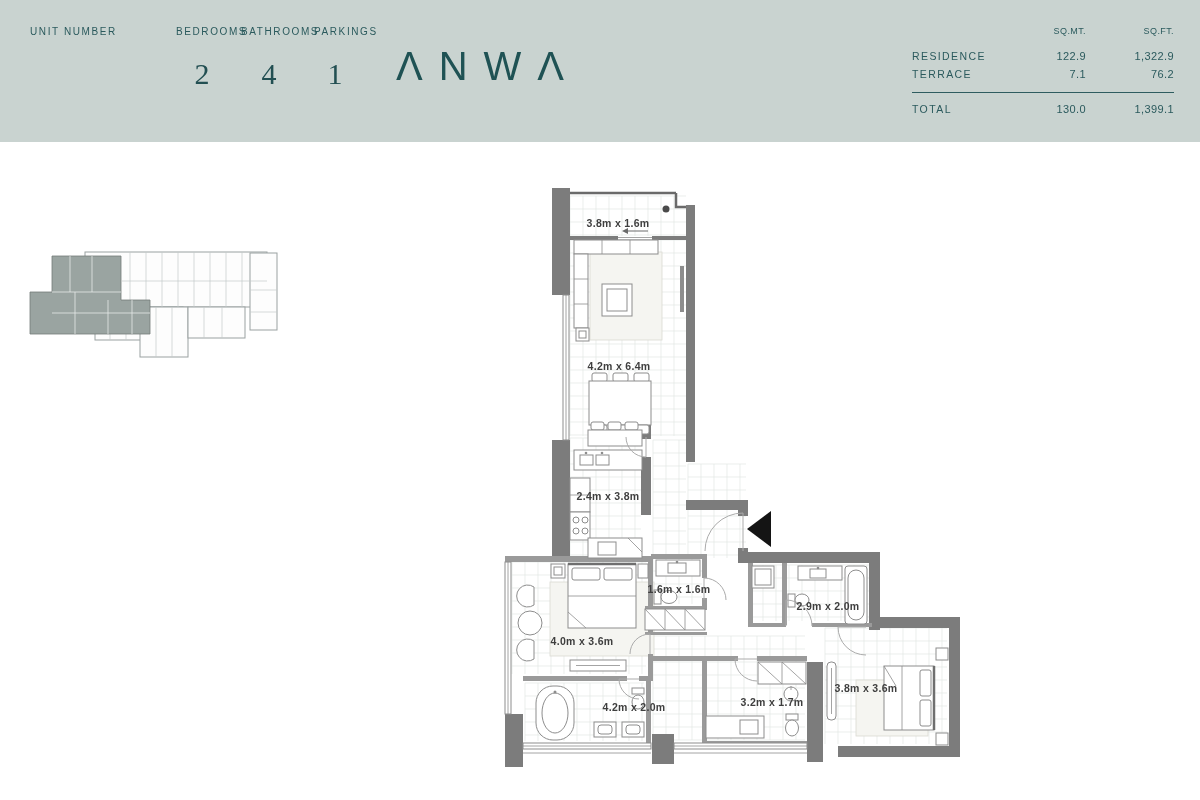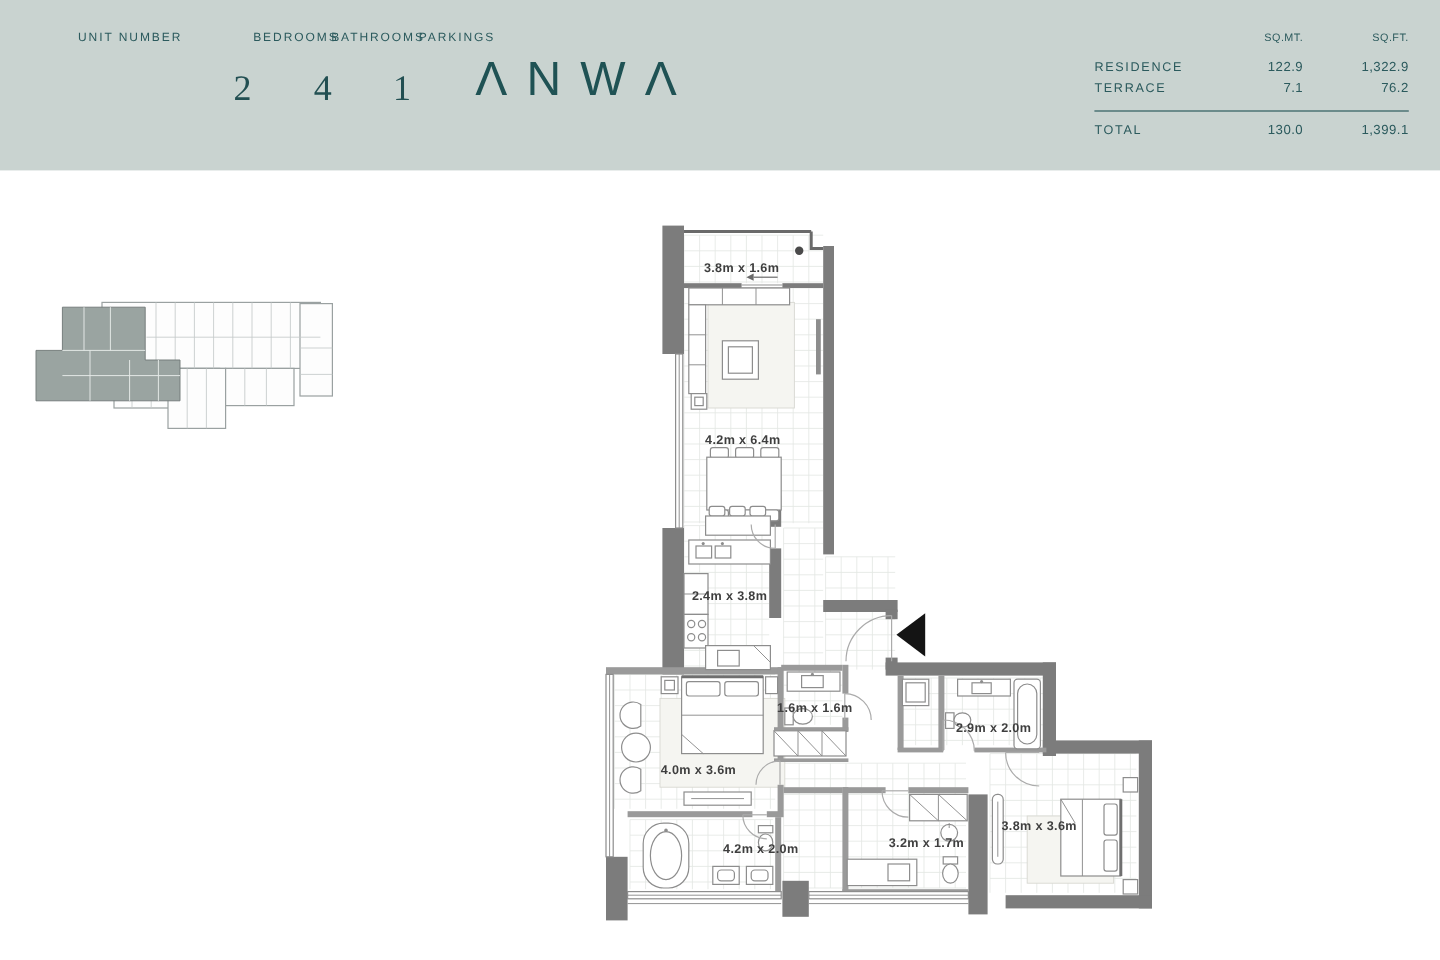"UNIT NUMBER" .hlabel { margin-left: 35px -> none }
